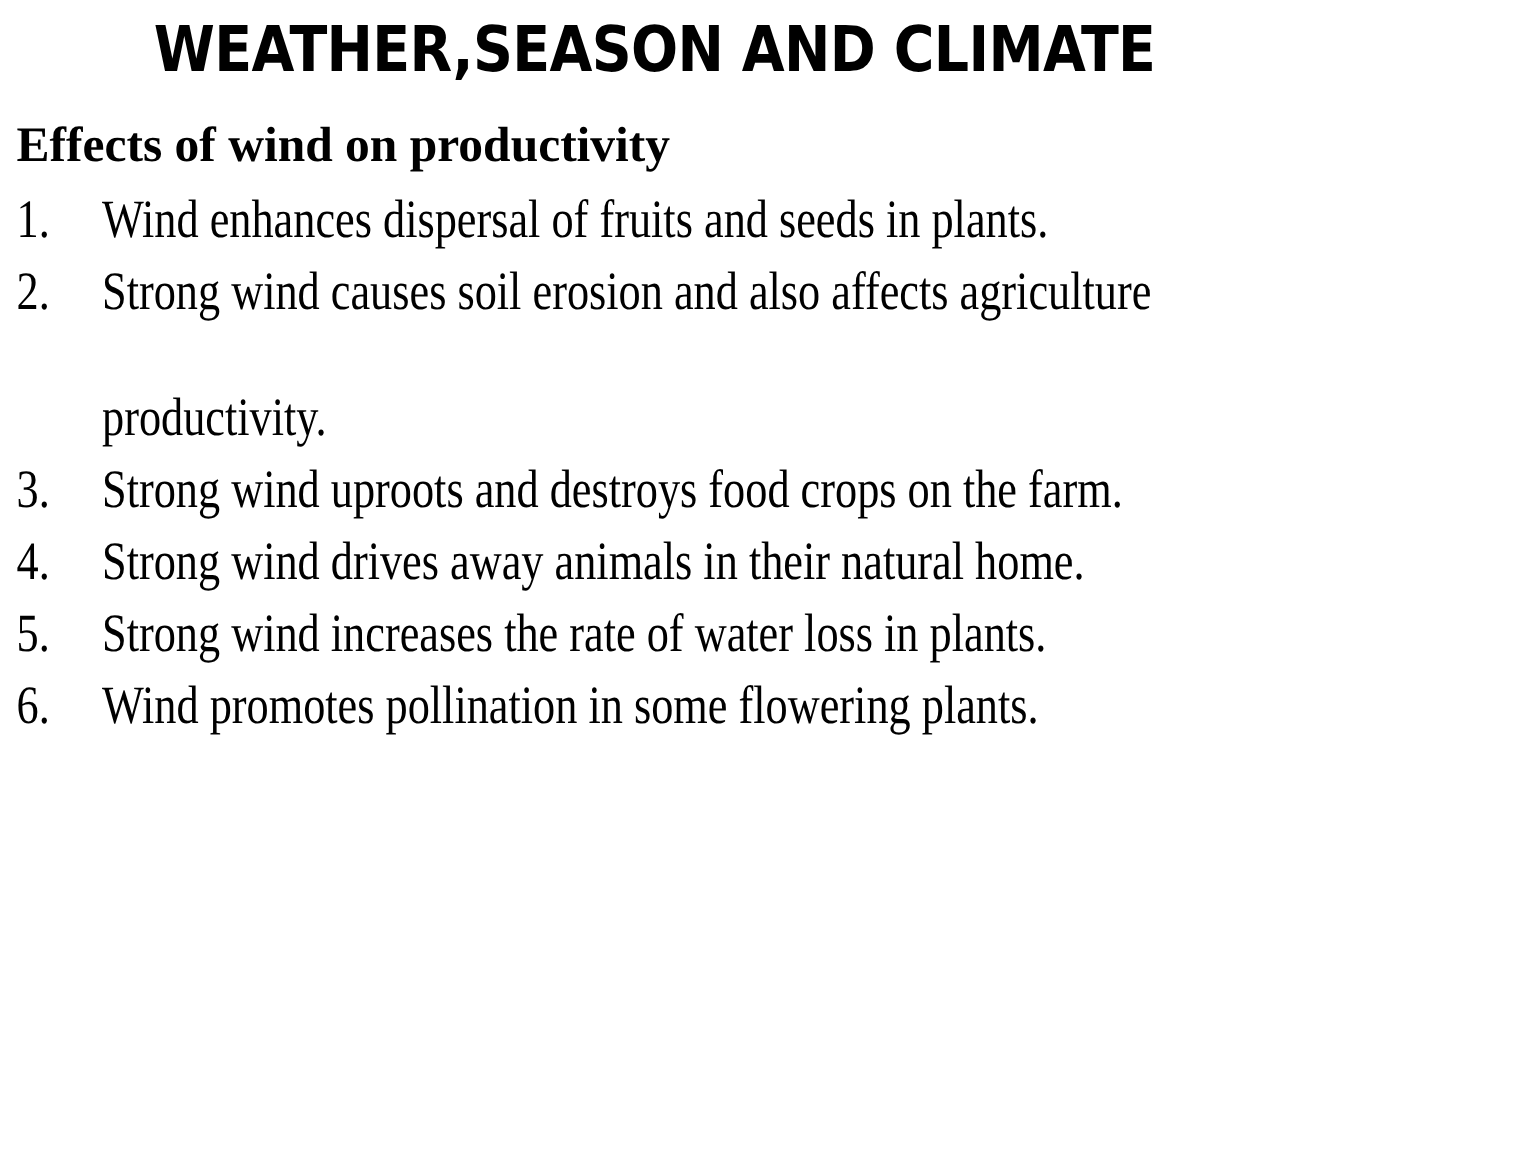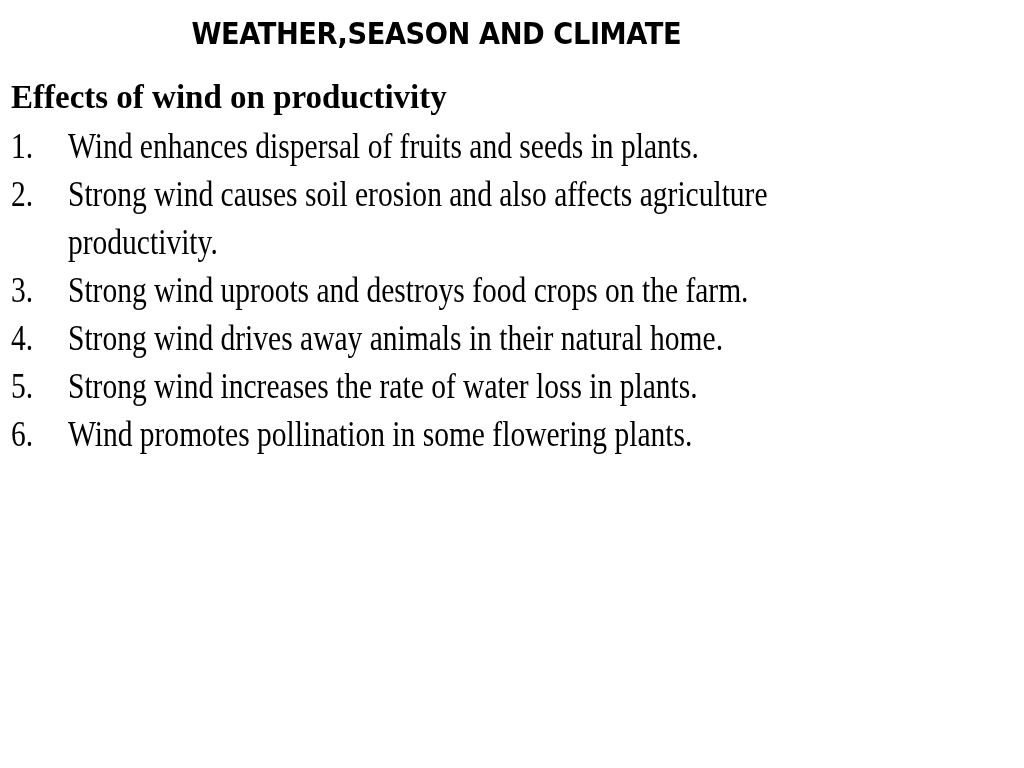"WEATHER,SEASON AND CLIMATE" .title { font-size: 31px -> 42px }
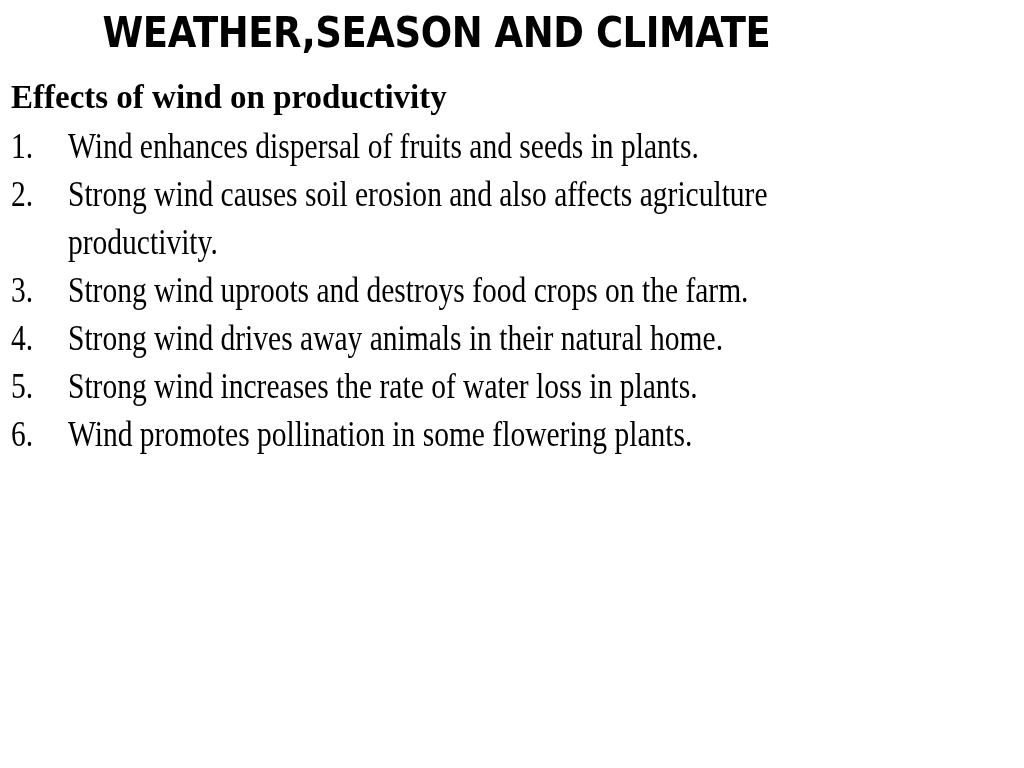"productivity." .cont { margin-top: none -> 36px }
